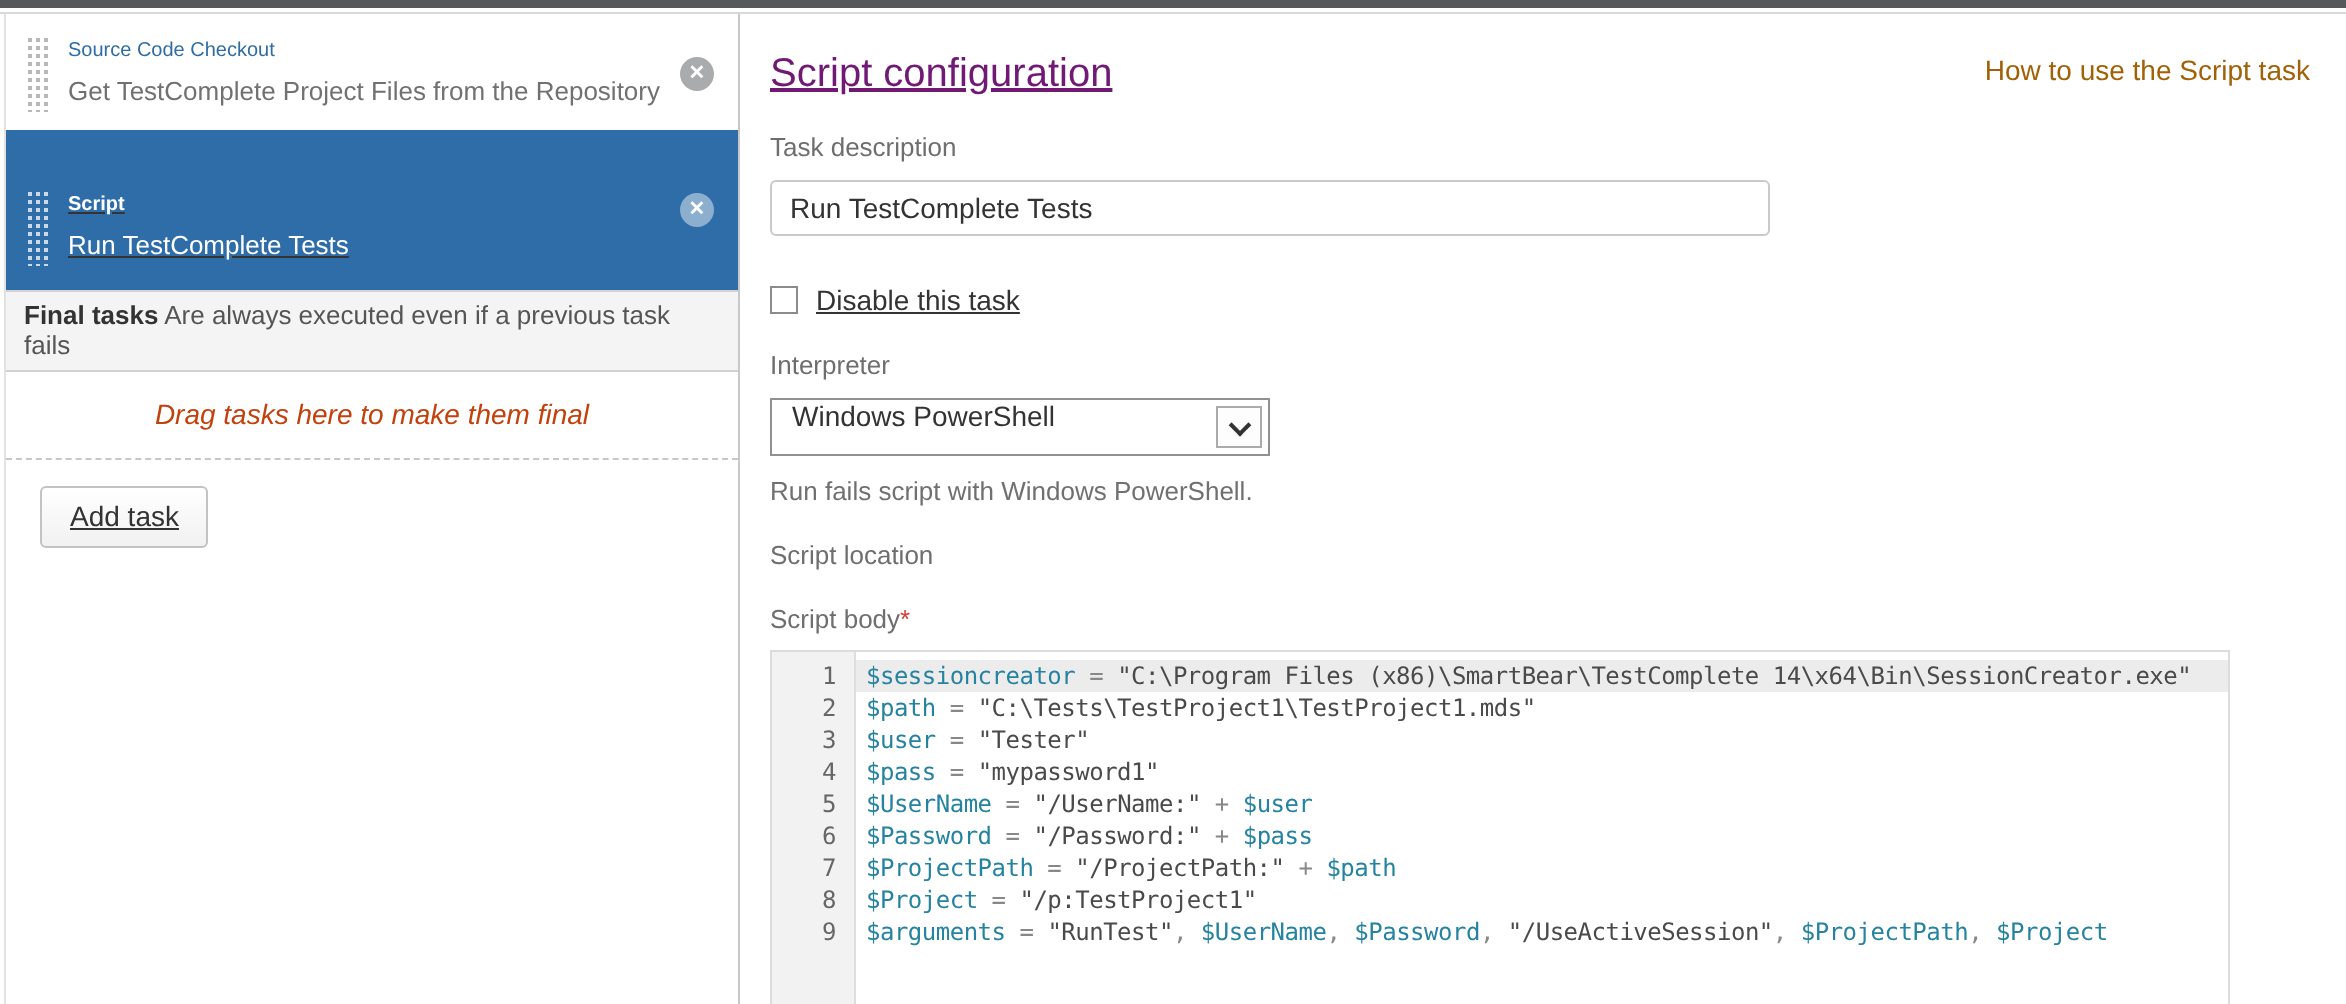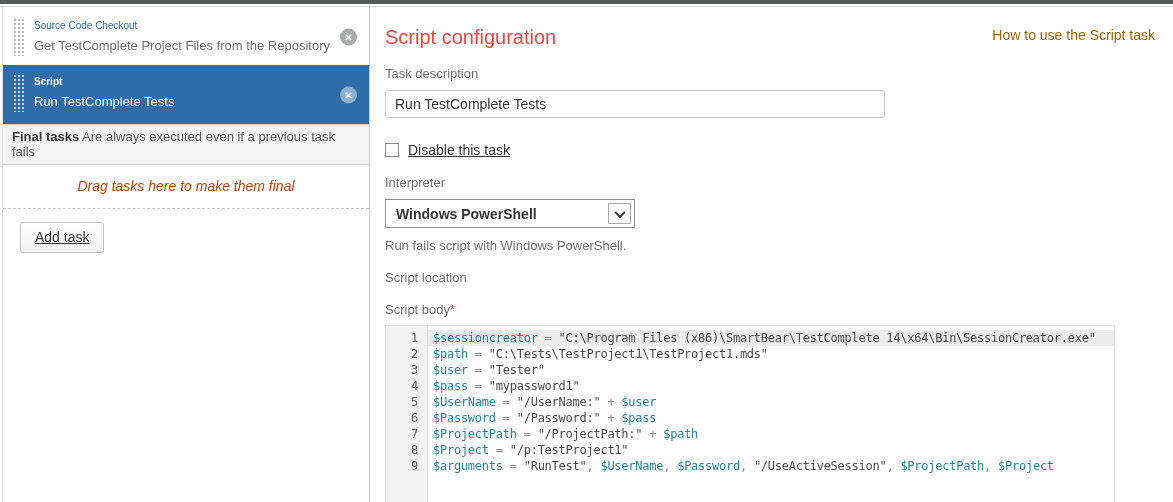"Script configuration" .panel-title { color: #ef4444 -> #701a75; text-decoration: none -> underline }
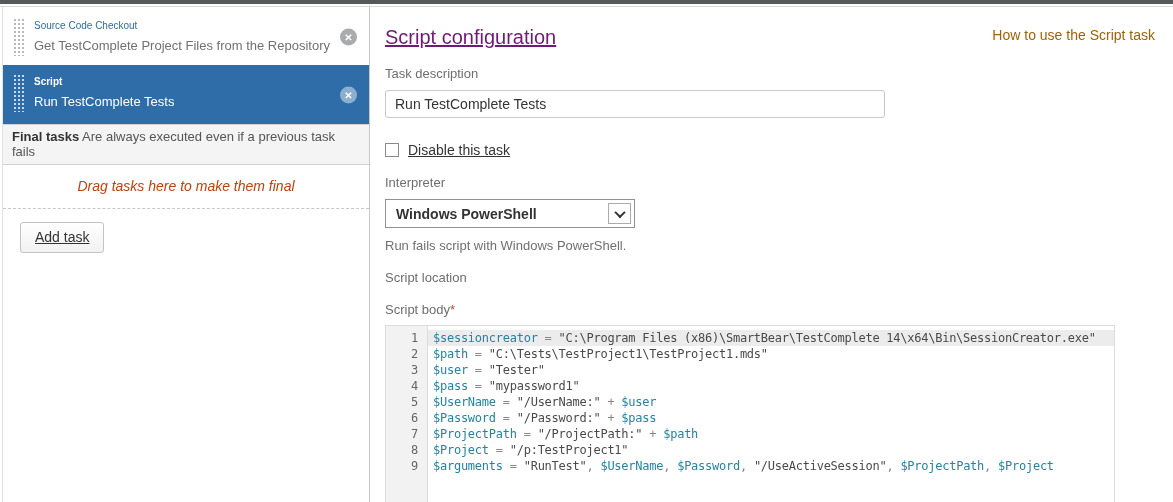"Script" .task-item.selected { padding-top: 7px -> 28px; text-decoration: none -> underline }
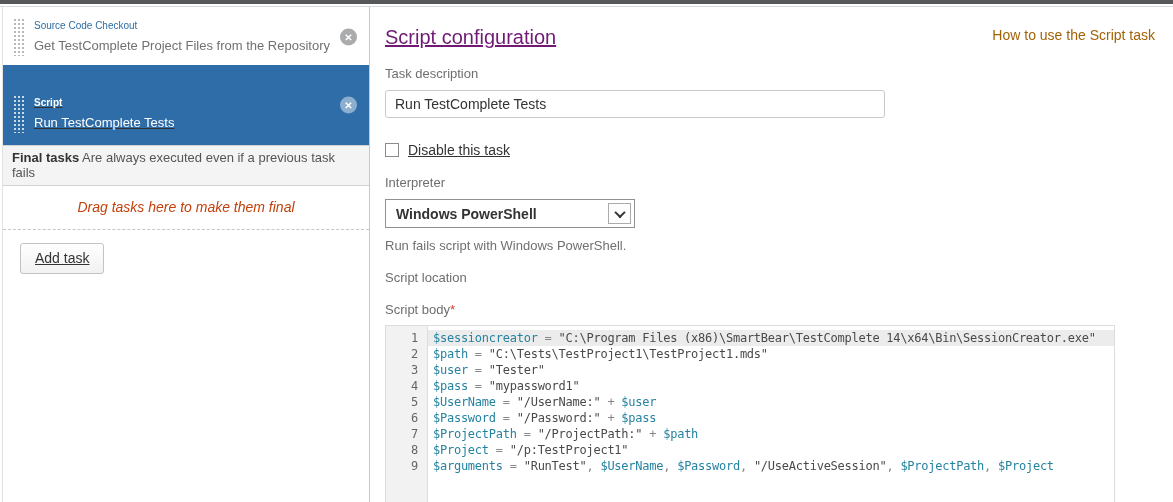"Windows PowerShell" .sel { align-items: center -> flex-start; font-weight: bold -> none }
